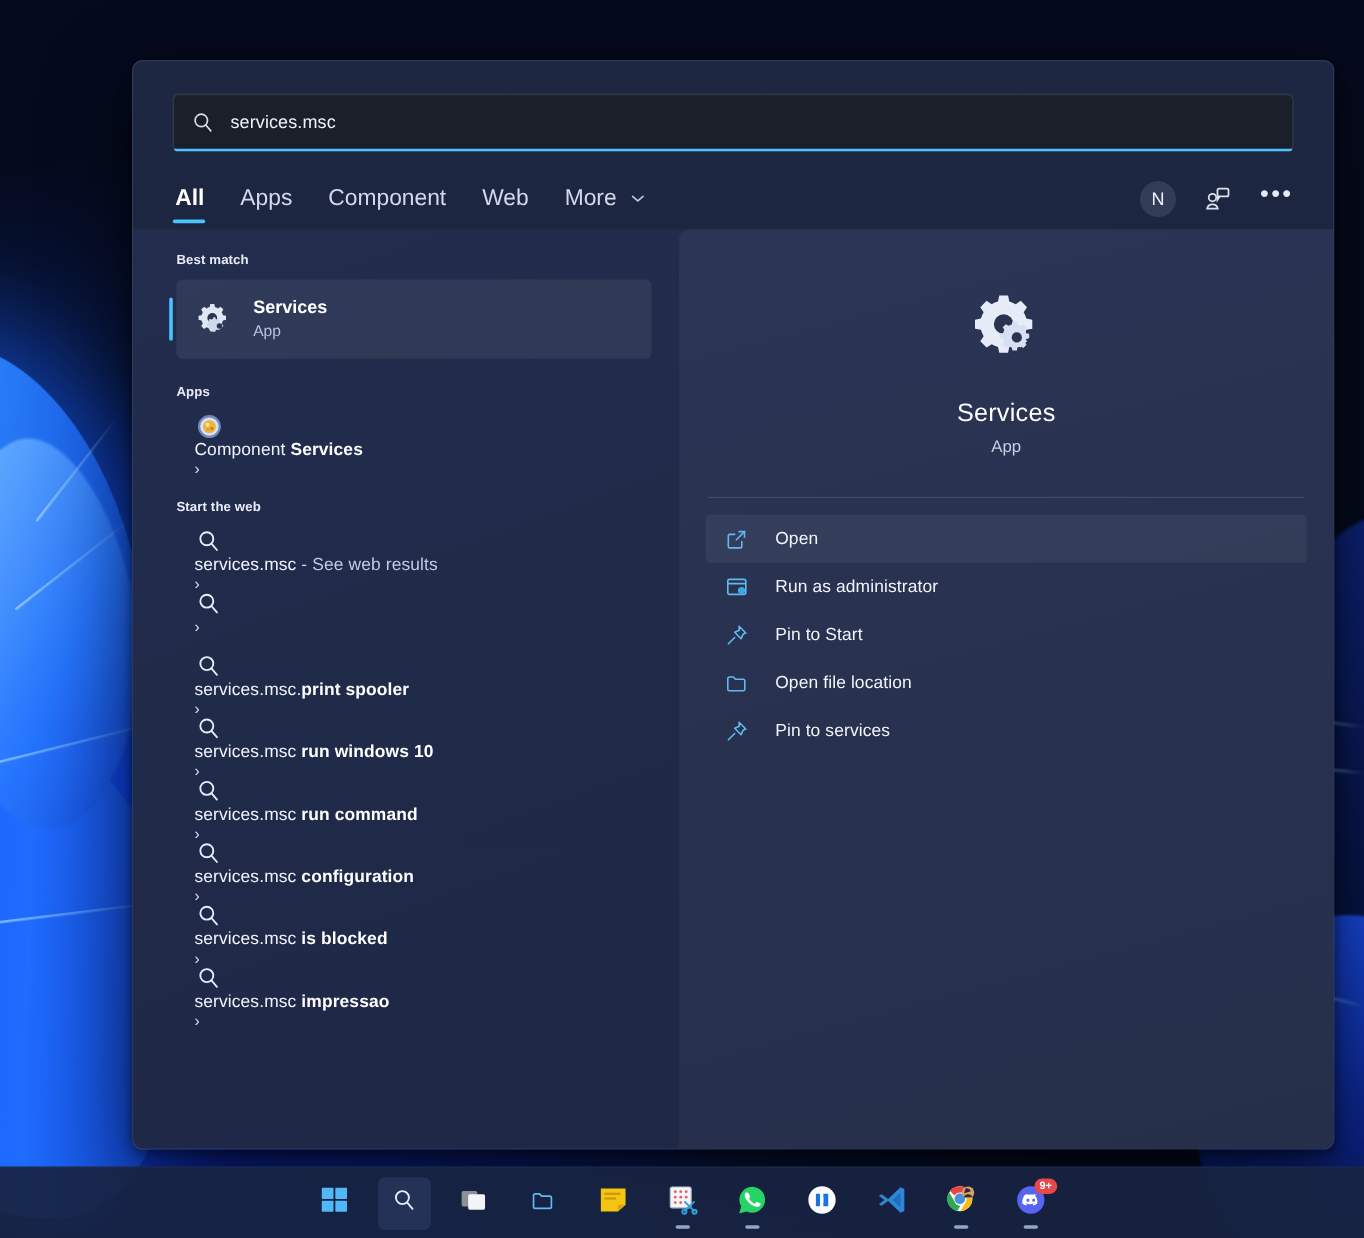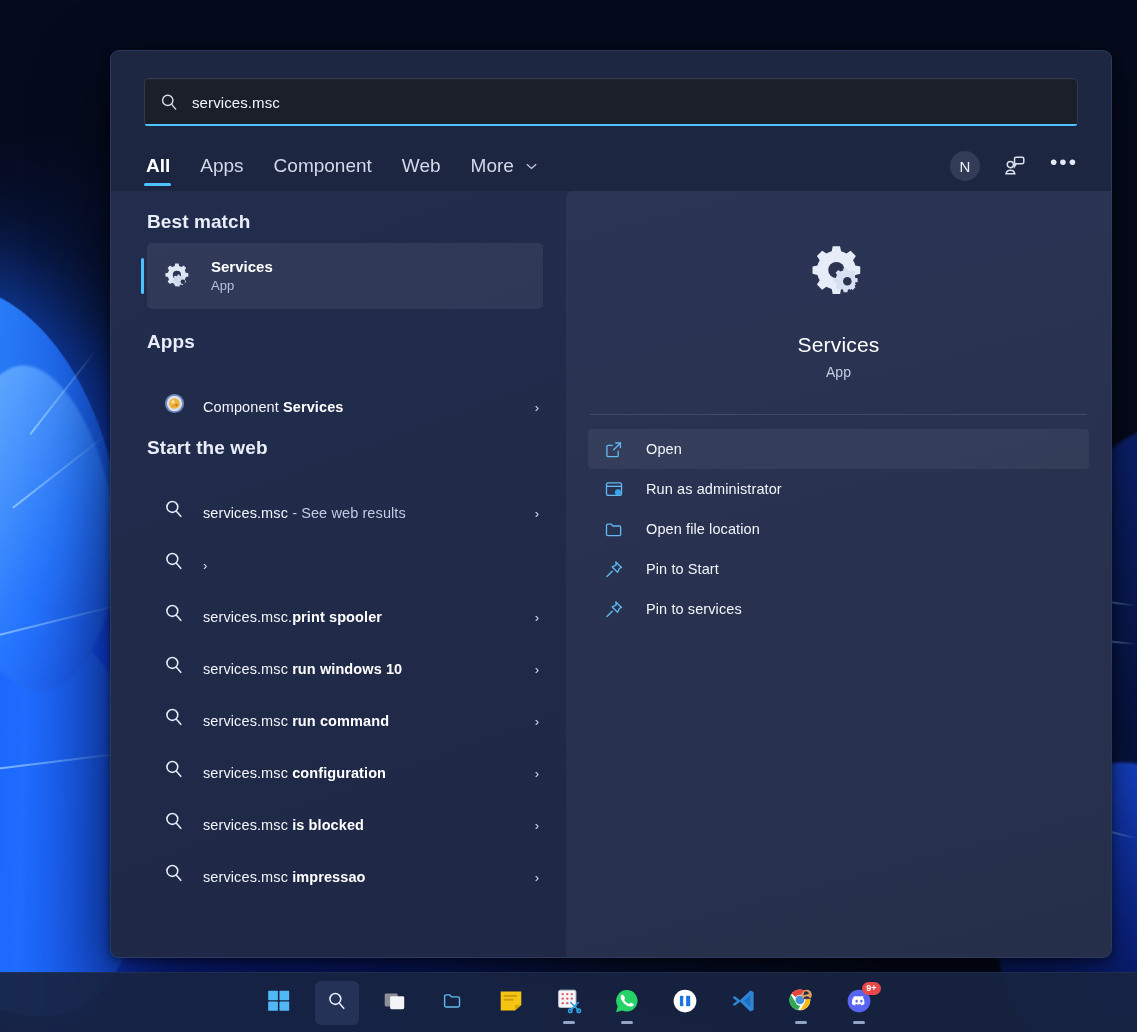"Best match" .sect { font-size: 19px -> 11px }
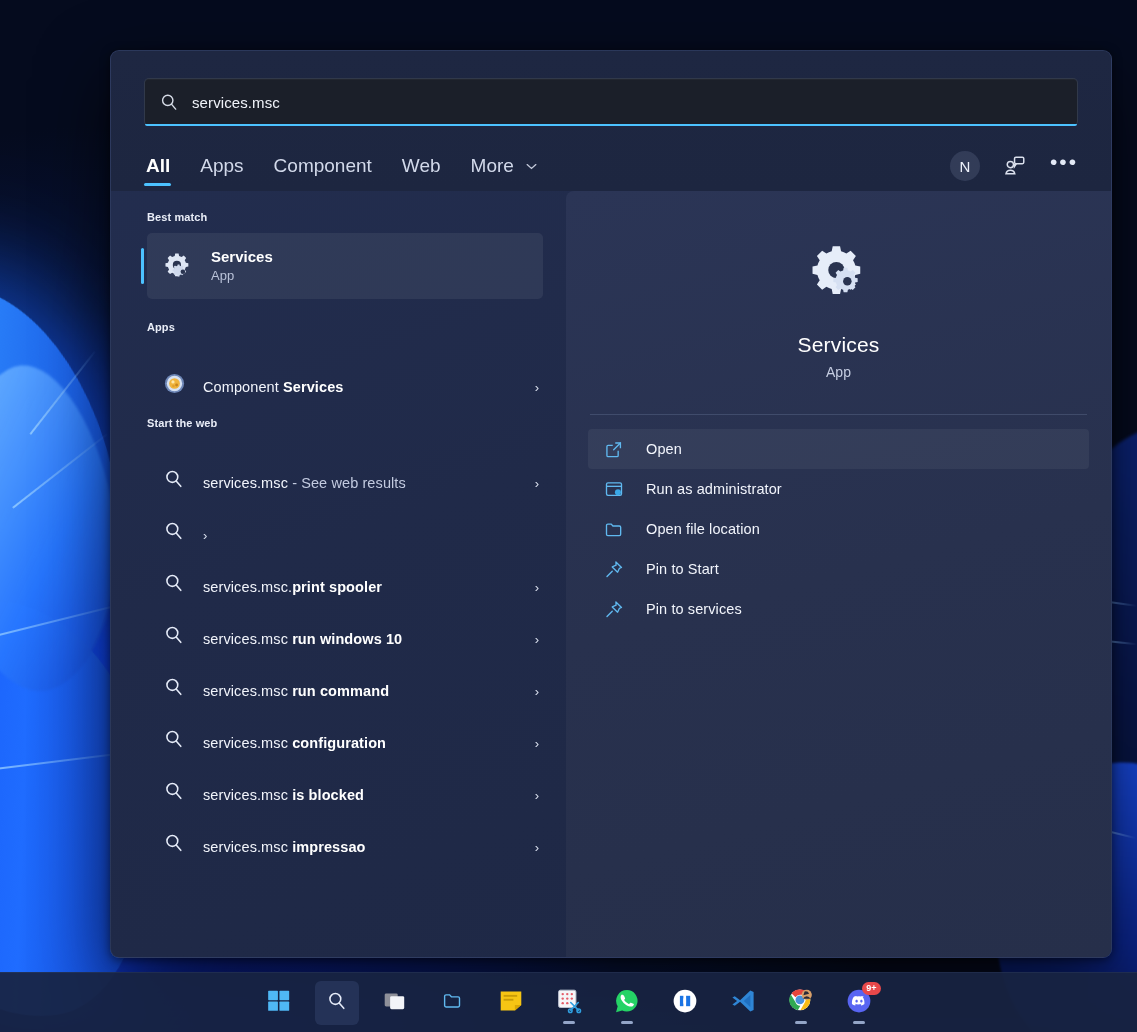"Component Services" .row { align-items: flex-end -> flex-start; flex-direction: none -> column }
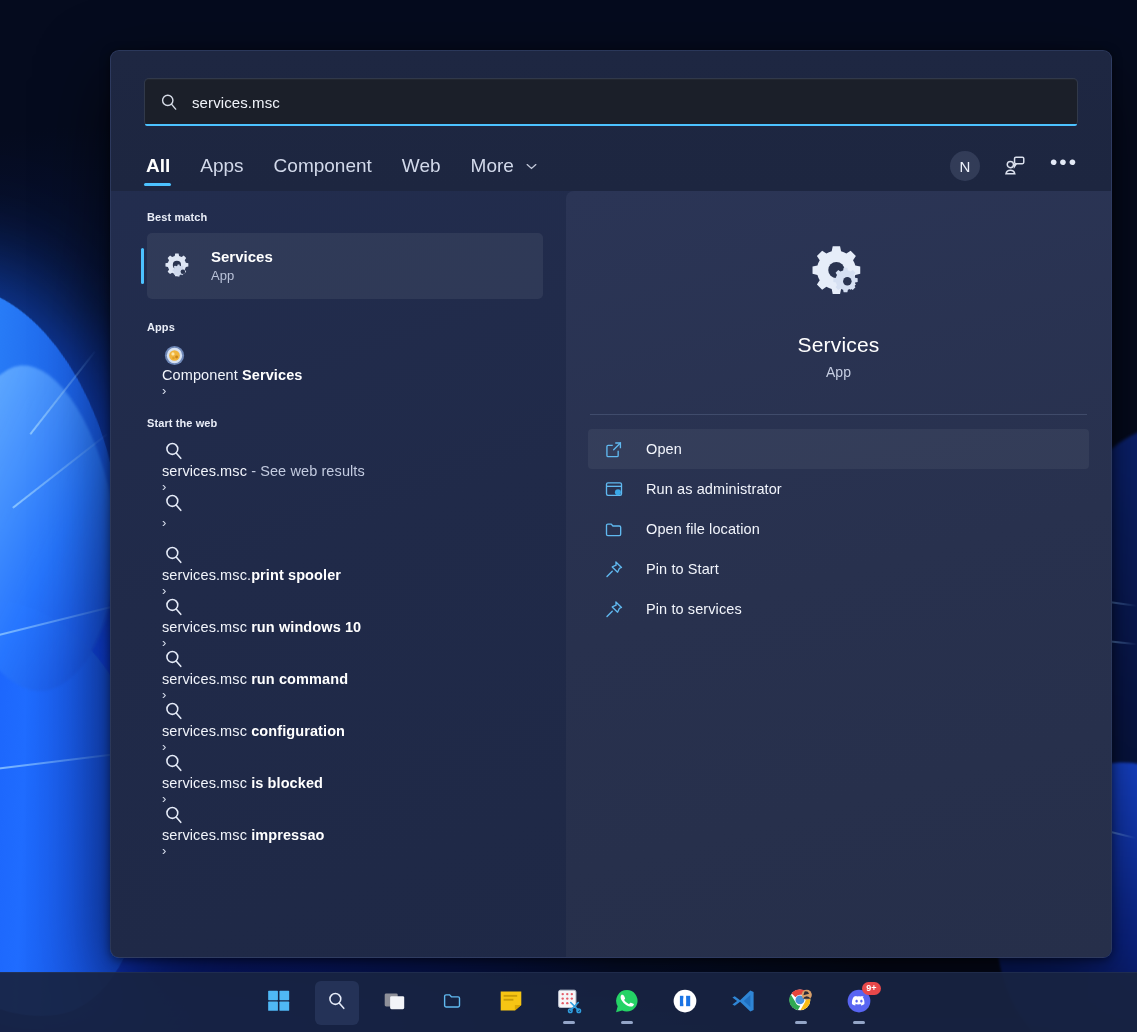"Open file location" div.act { order: before "Pin to Start" -> after "Pin to Start" }
